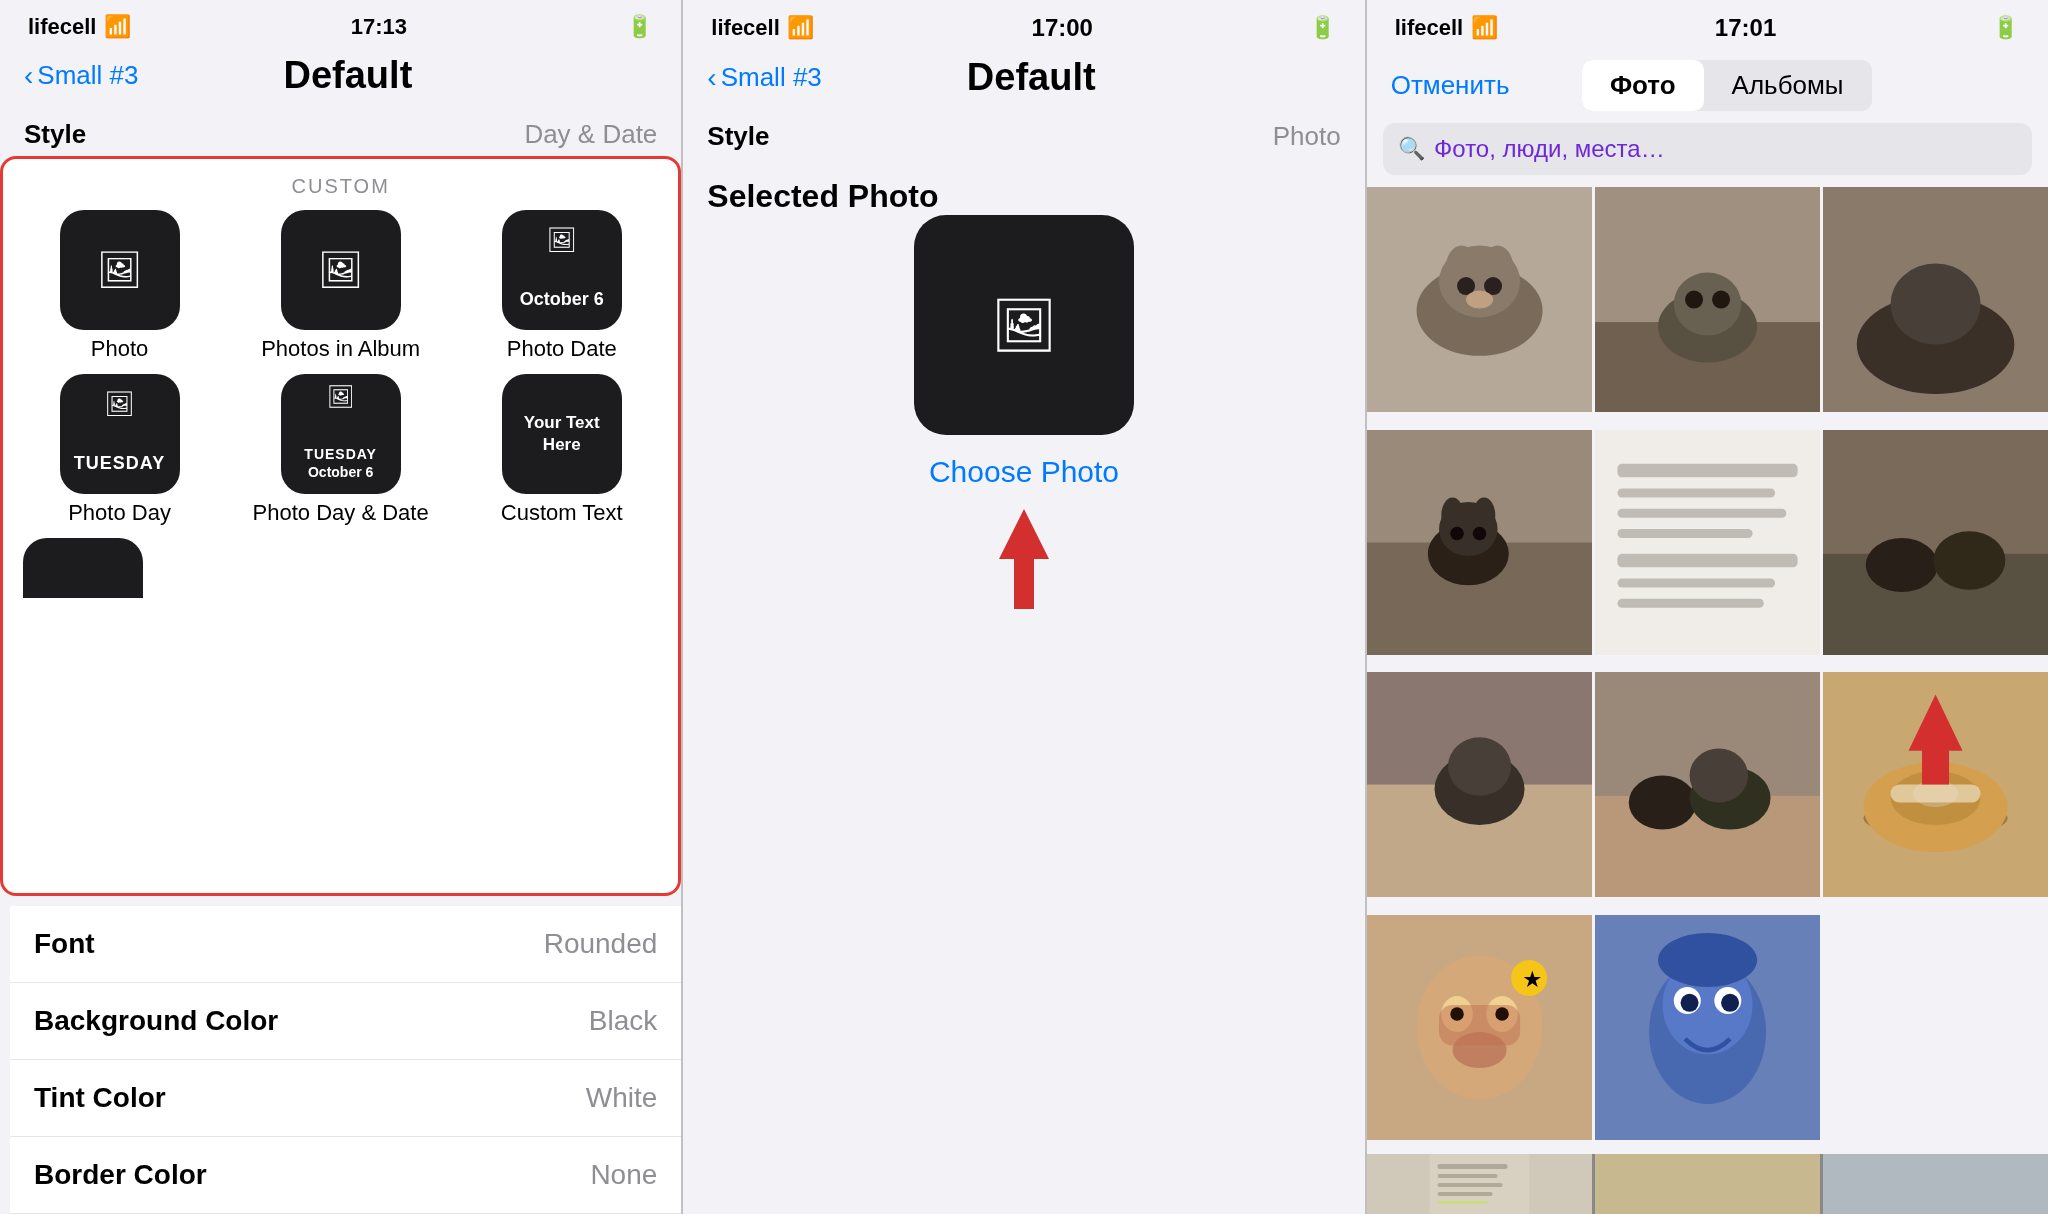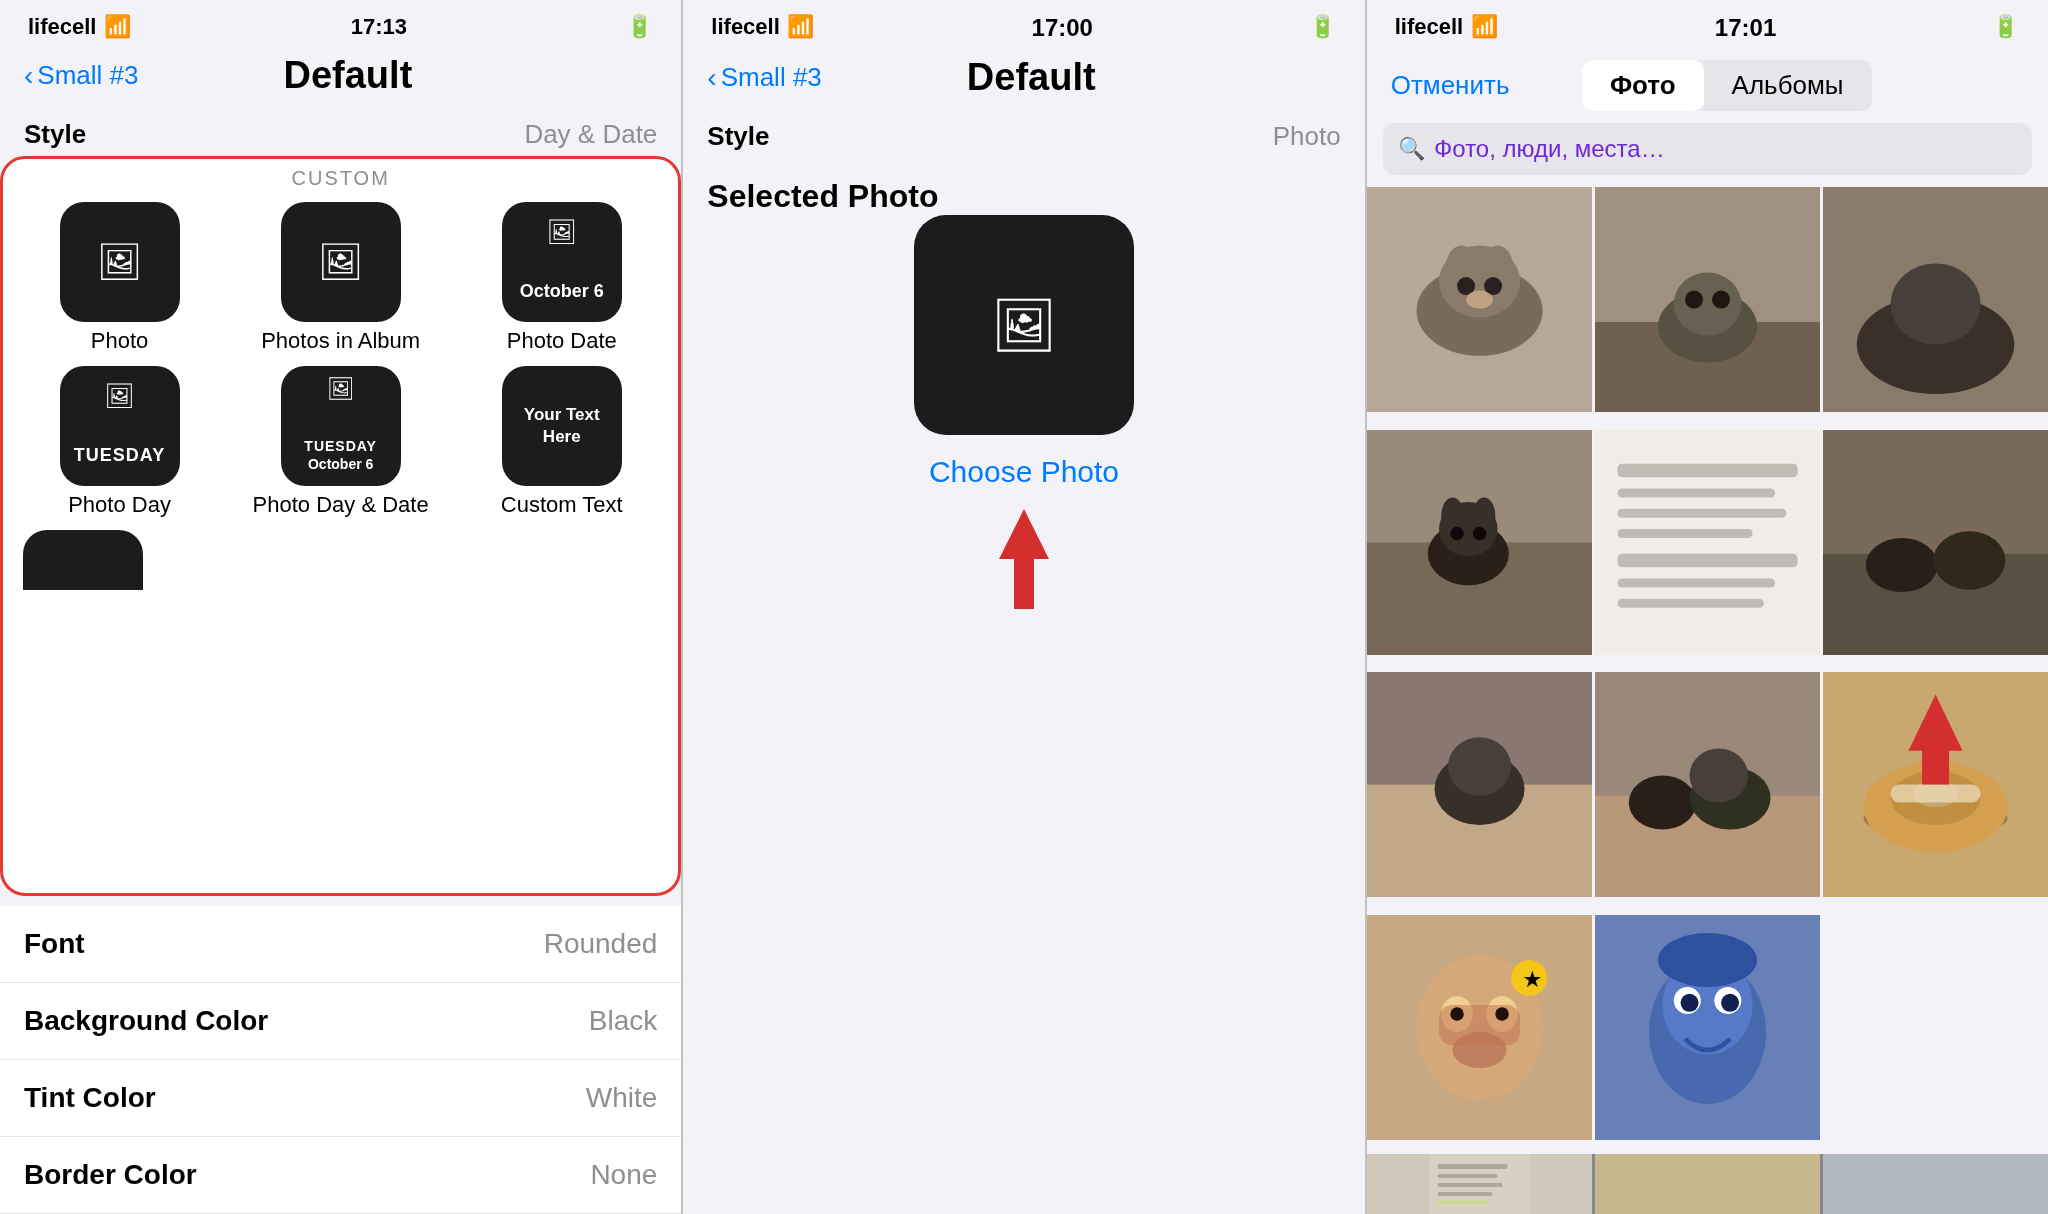"lifecell" .status-bar { align-items: flex-start -> center }
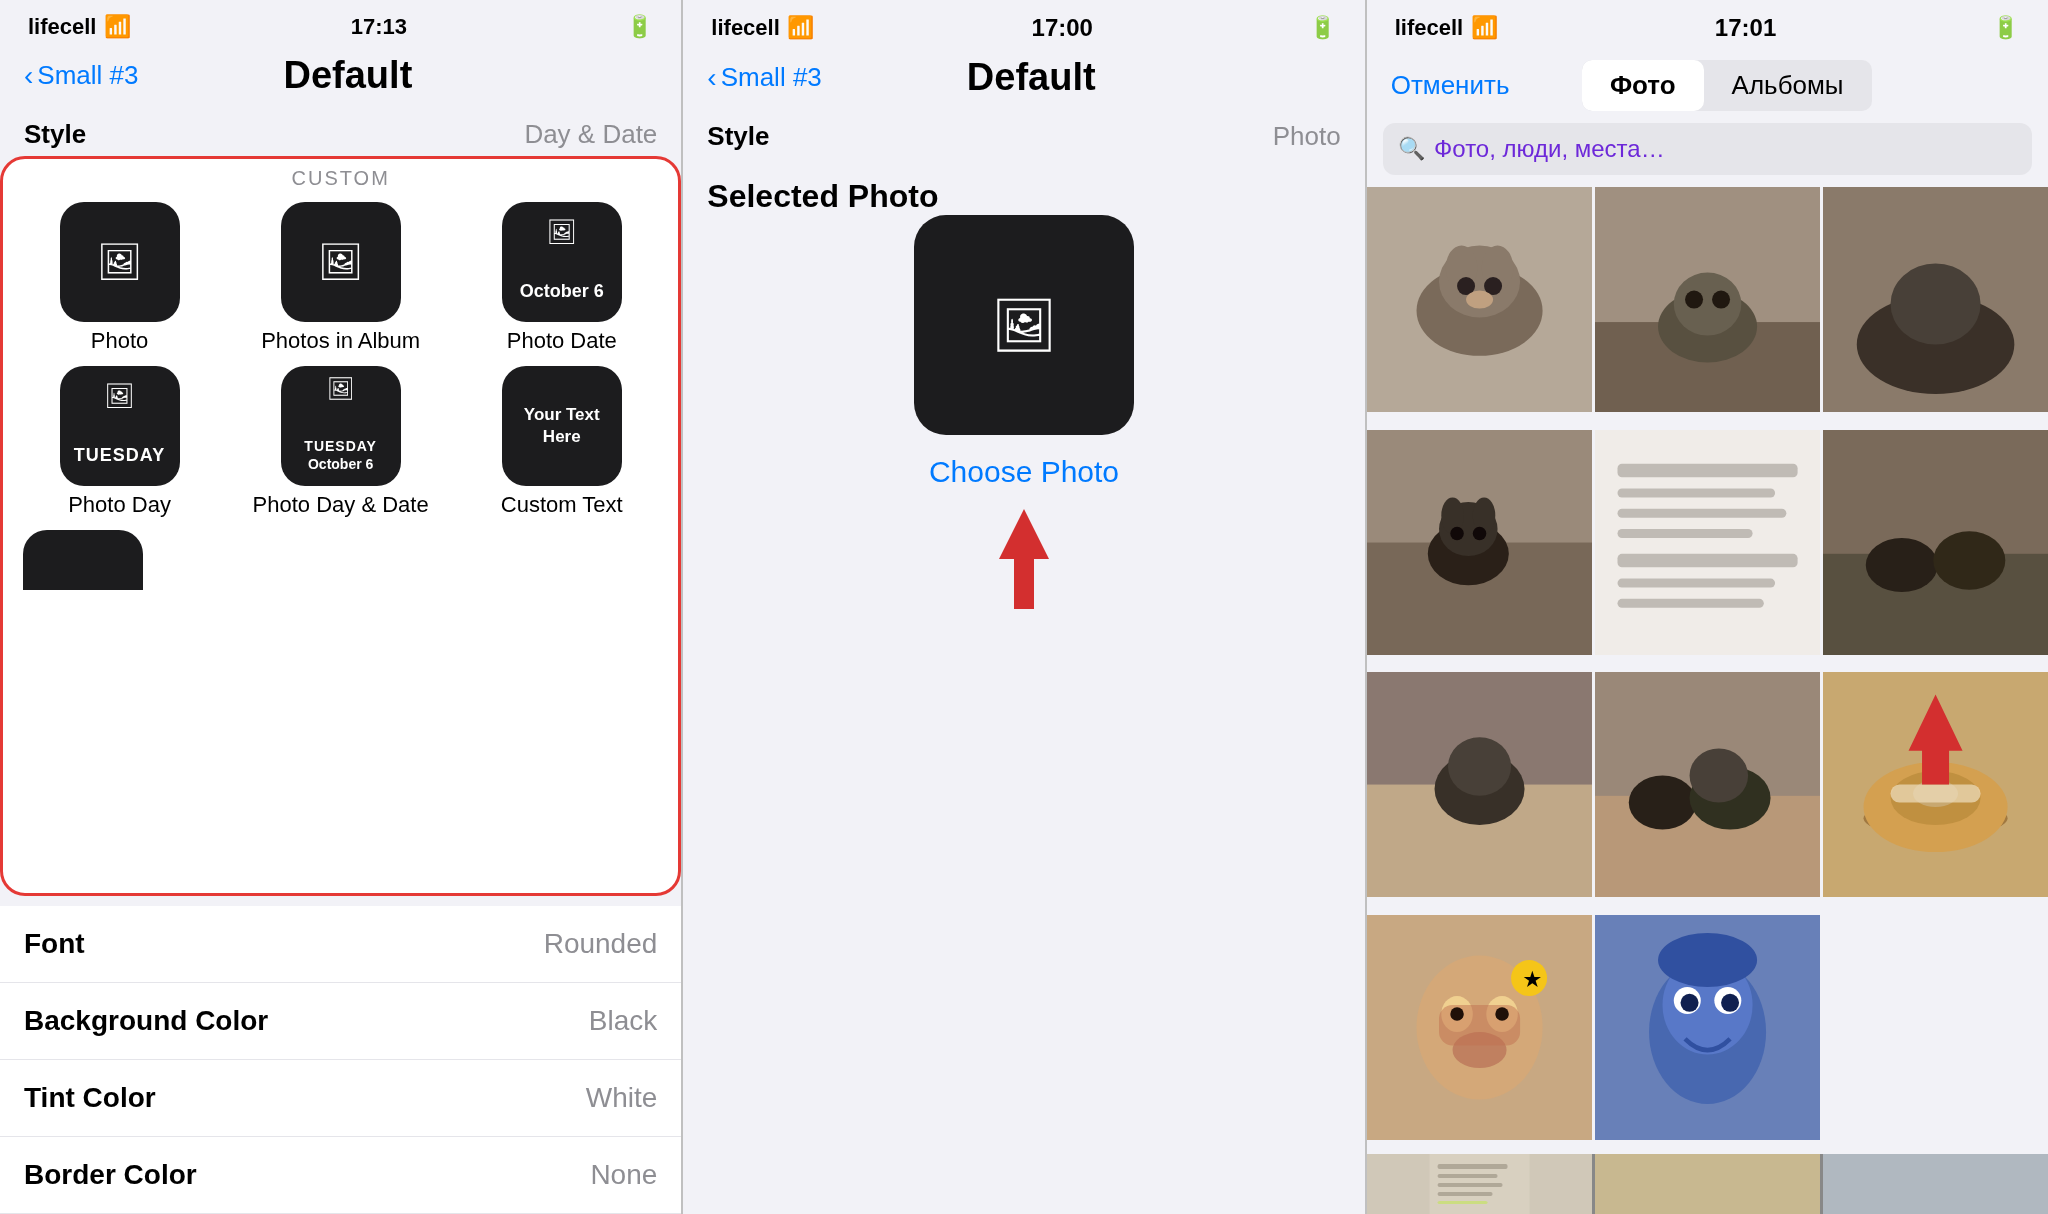"CUSTOM" .grid-area { border-radius: 25px -> 16px; padding: 8px 12px -> 16px 12px }
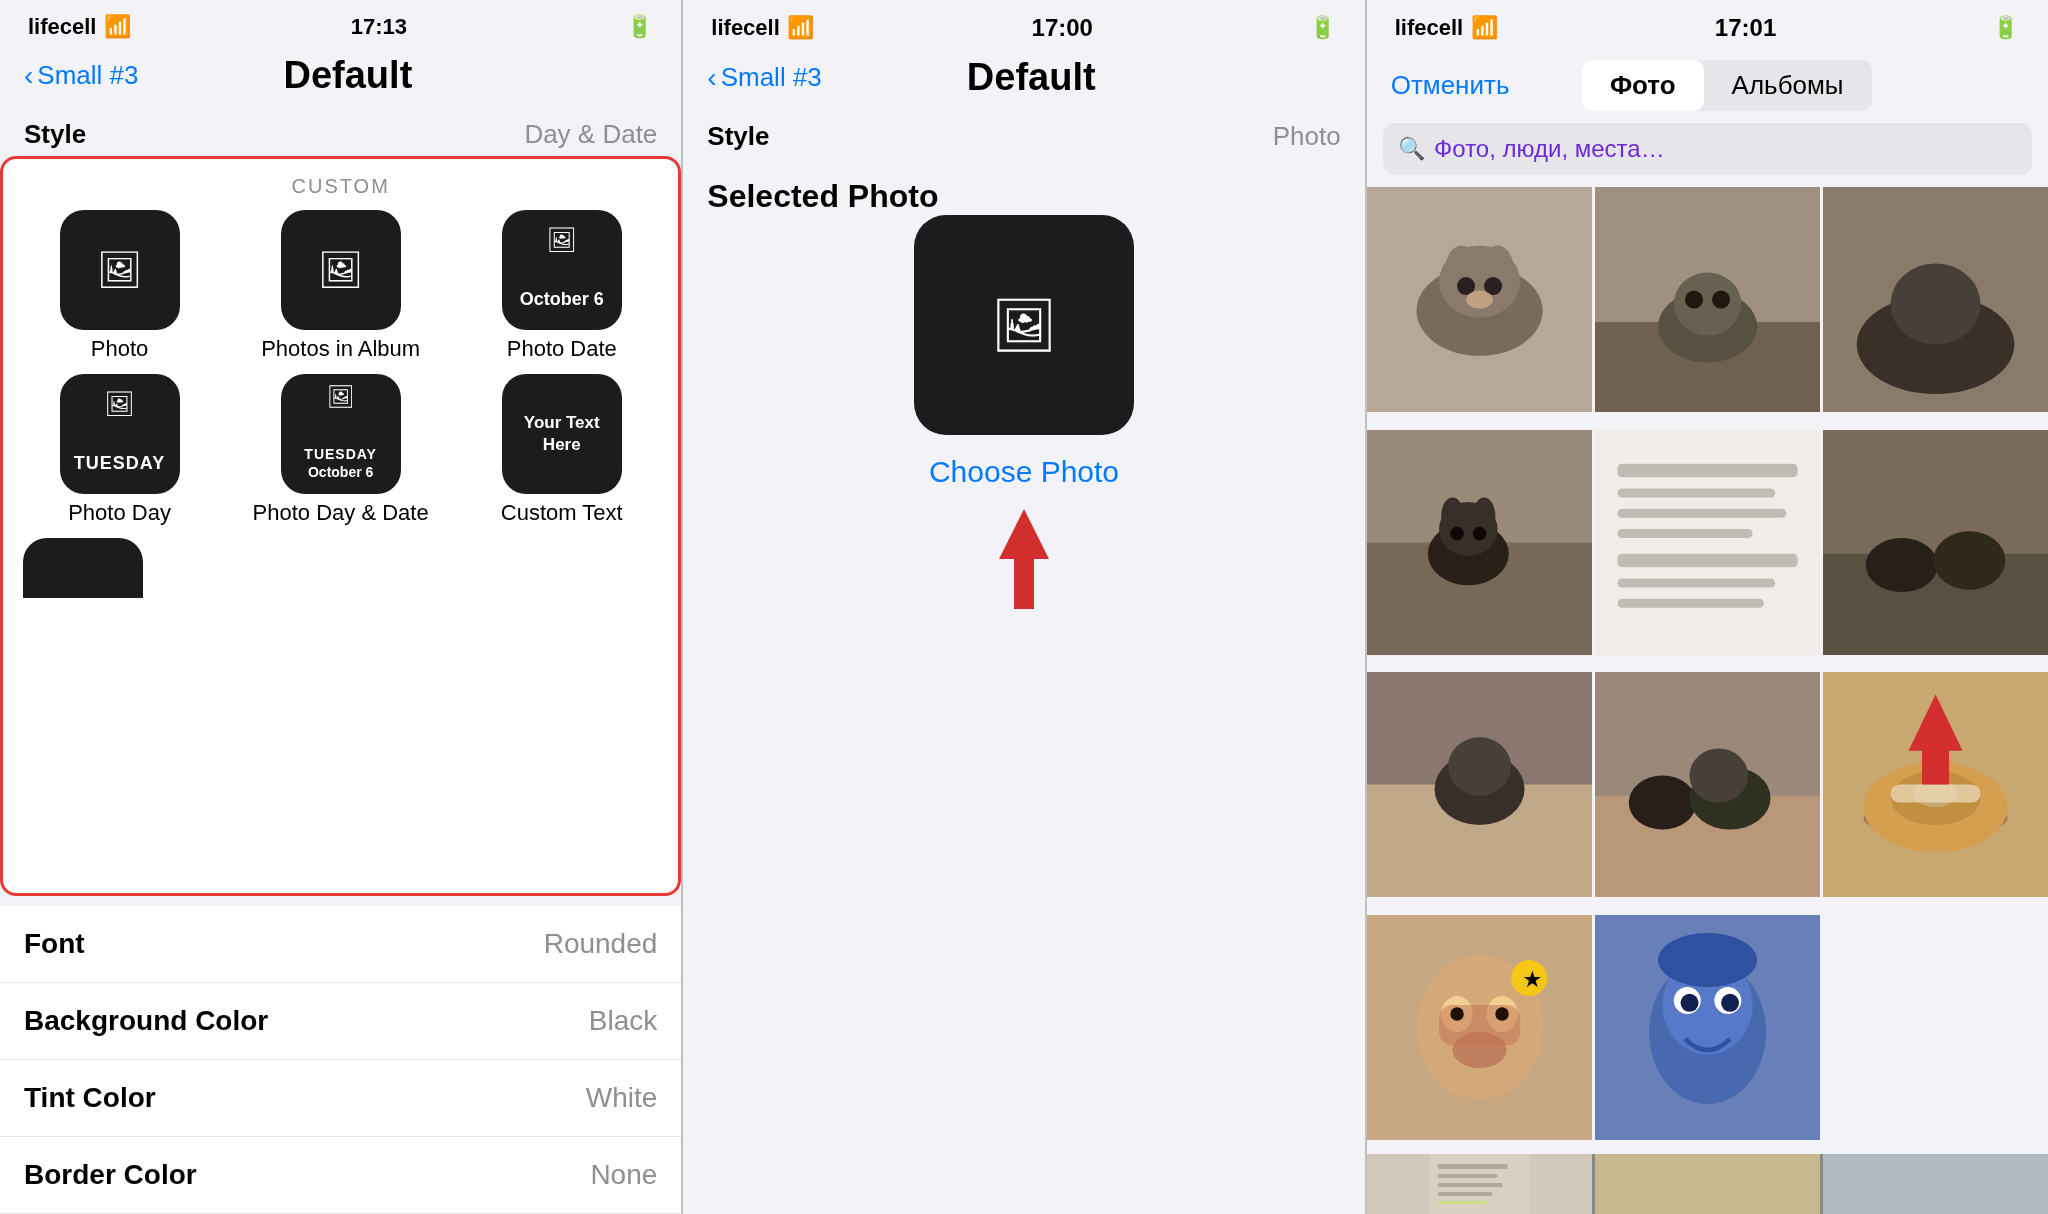"Font" .settings-list { margin-left: none -> 10px }
